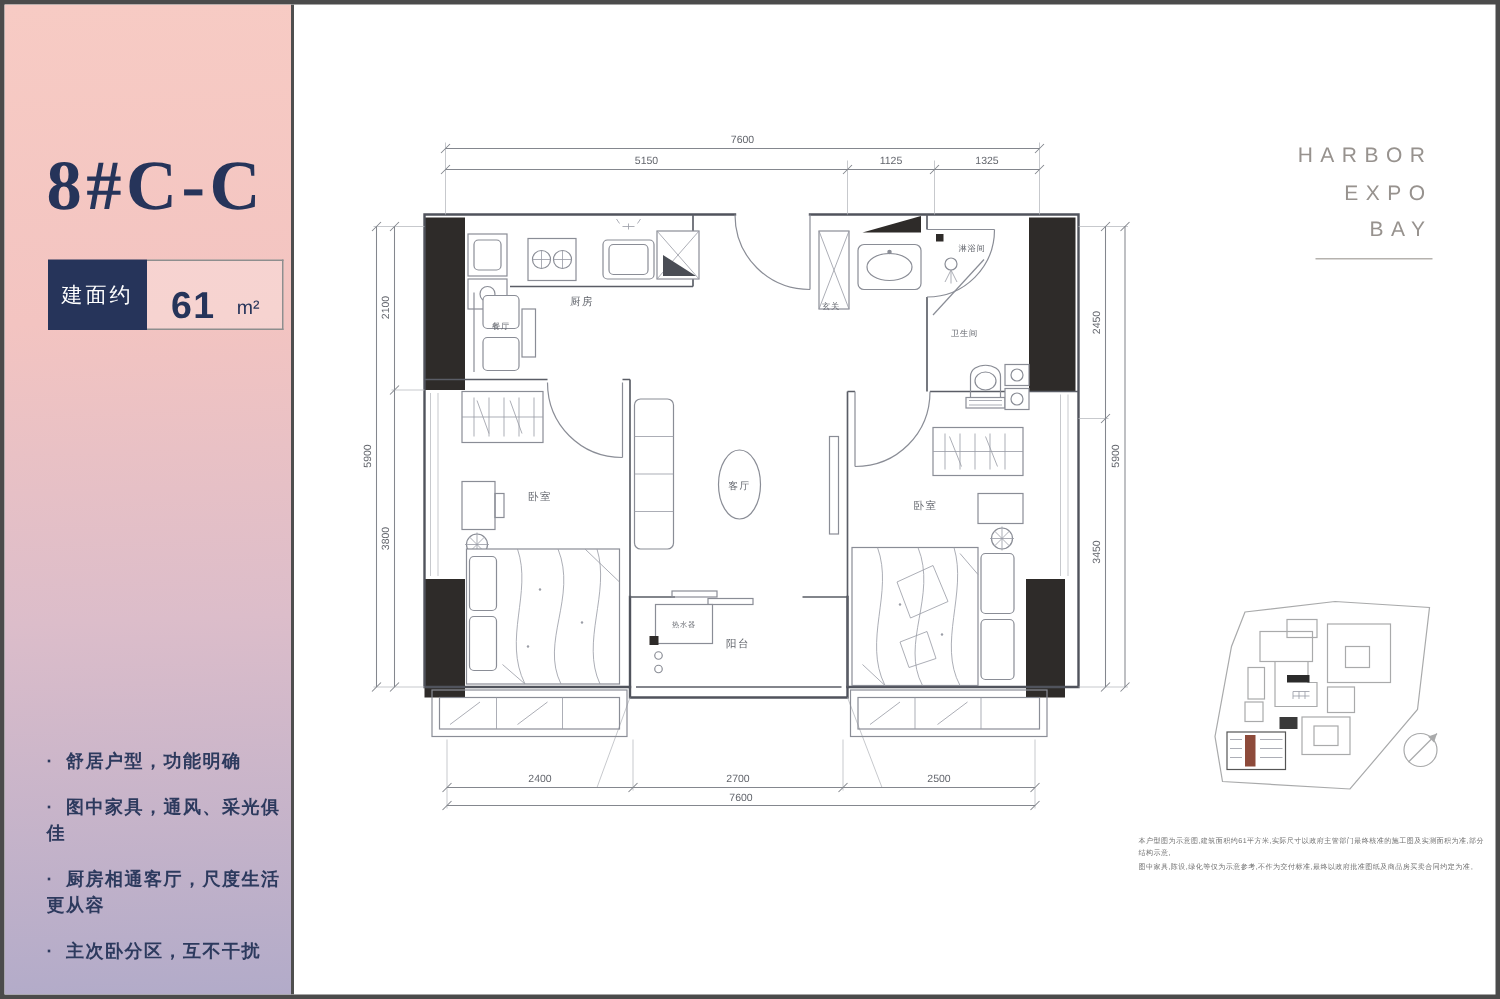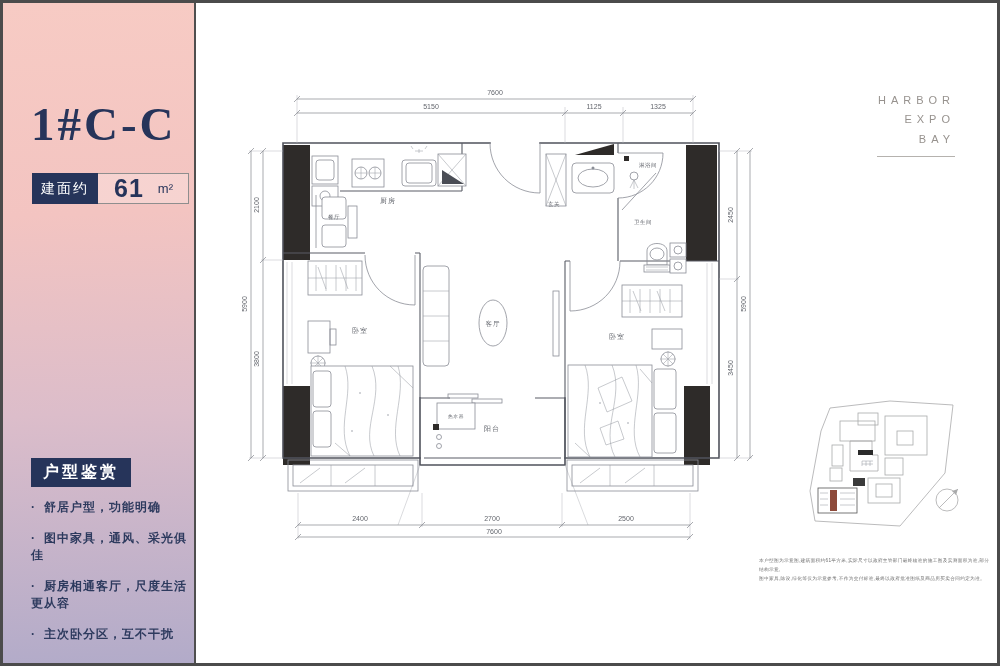"1#C-C" div.unit-title { text: 1 -> 8 }
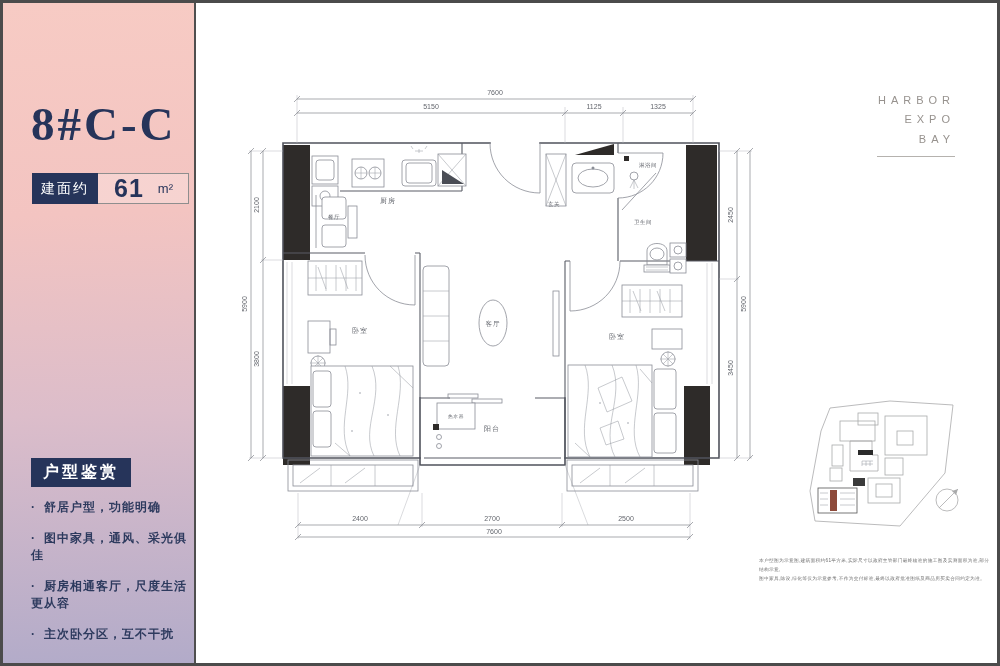"HARBOR" .brand { font-size: 11px -> 14px }
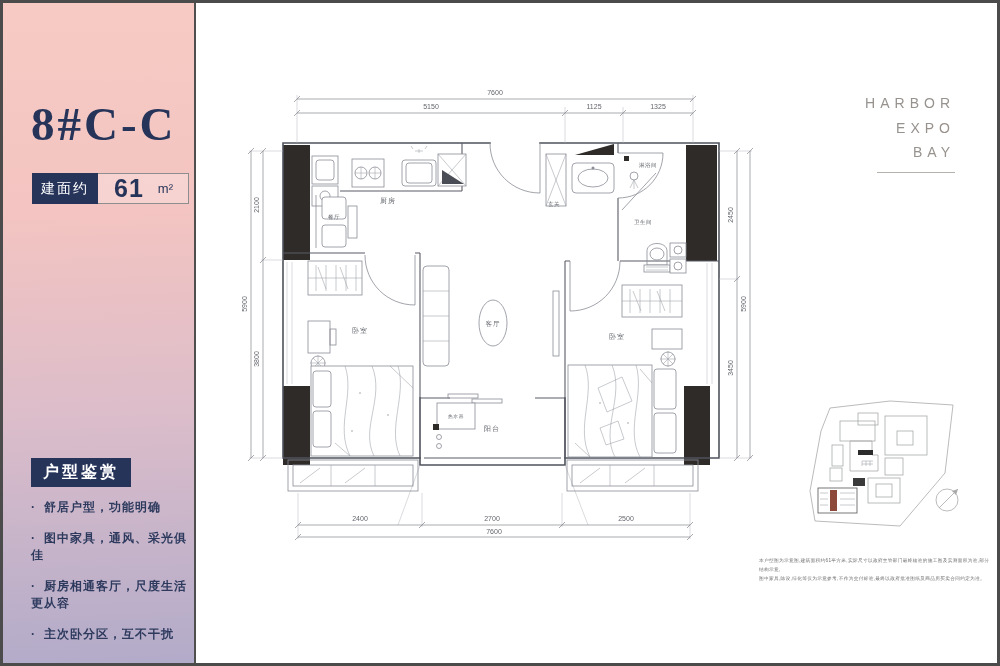"61" .area-value { padding: 0 15px 0 16px -> 16px 15px 0 16px }
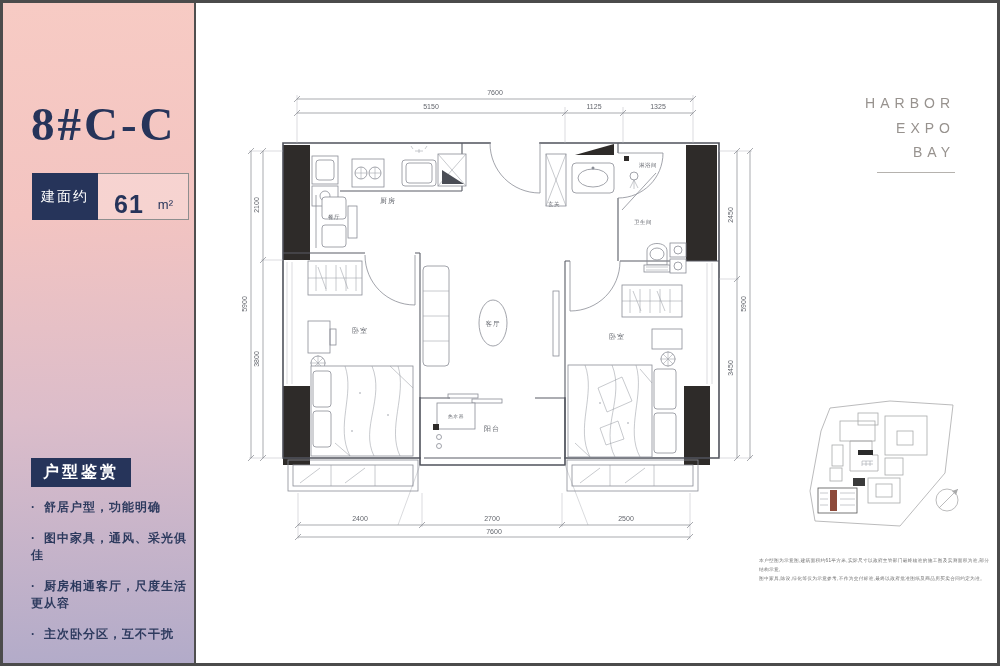"户型鉴赏" div.section-badge { html: <div>户型鉴赏</div> -> none }
